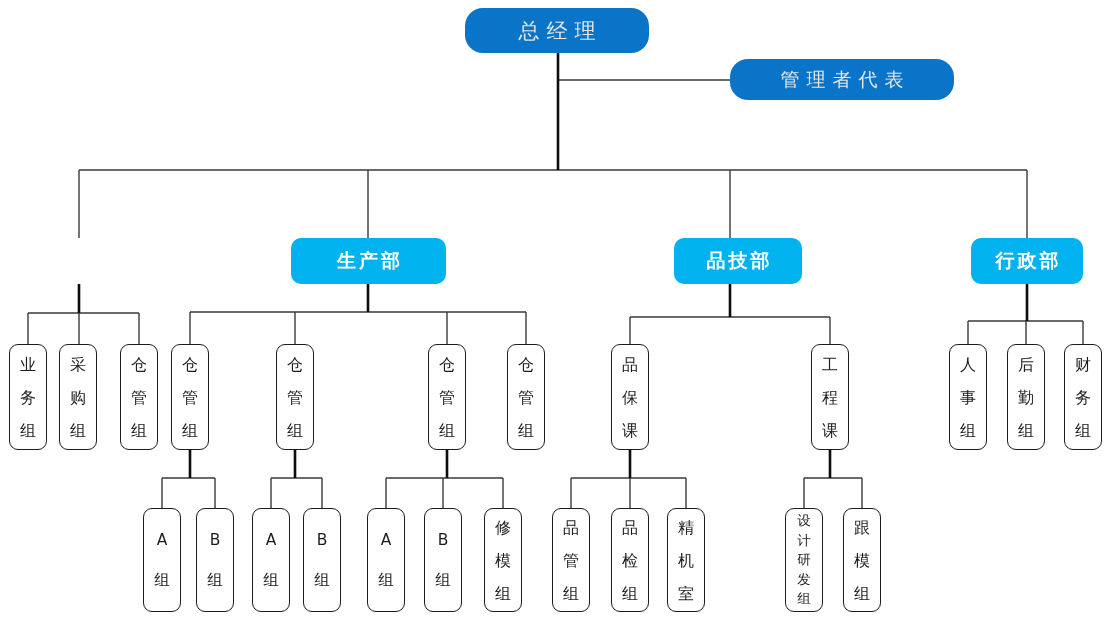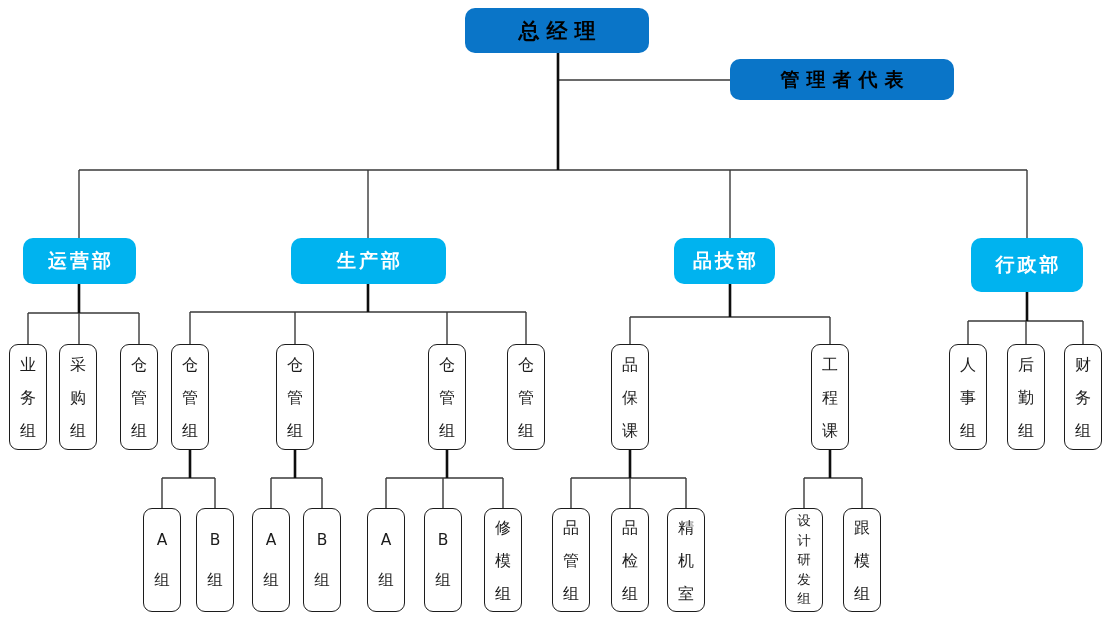"总经理" .lvl1 { border-radius: 10px -> 18px; color: #000000 -> #e5e5e5; font-weight: 700 -> 400 }
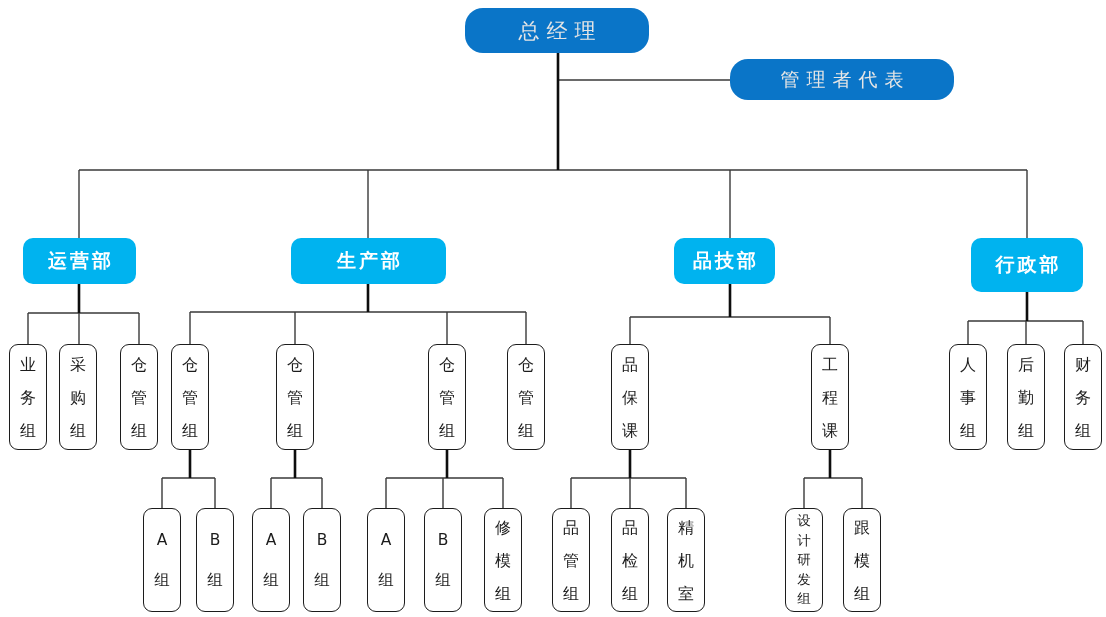"运营部" div.node { html: <div> <span>运营部</span> </div> -> none }
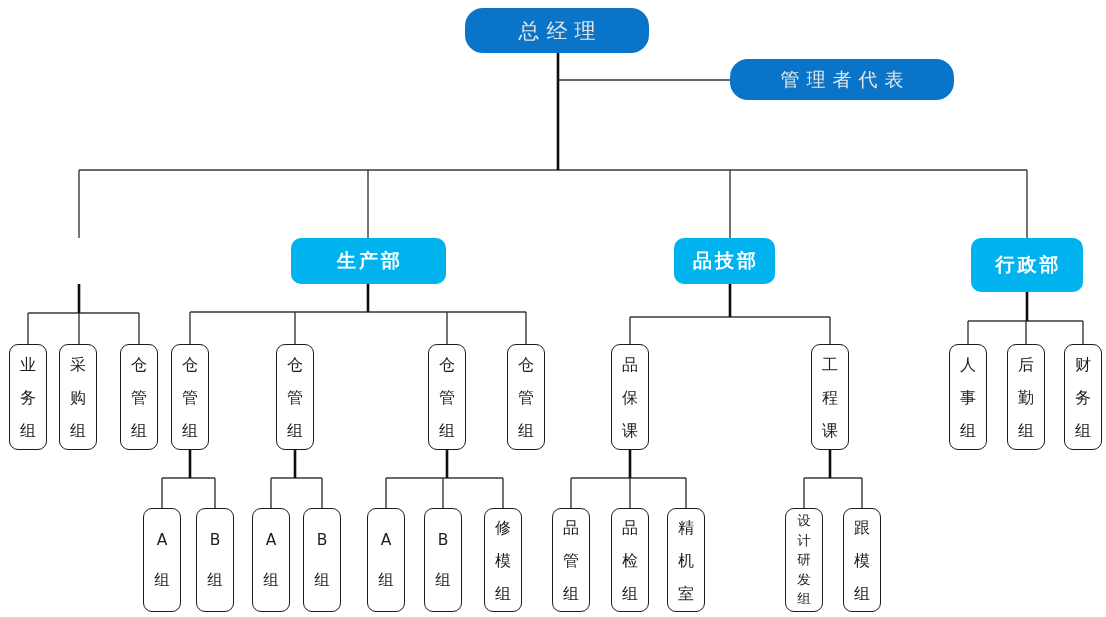"品技部" div.node { width: 101px -> 128px }
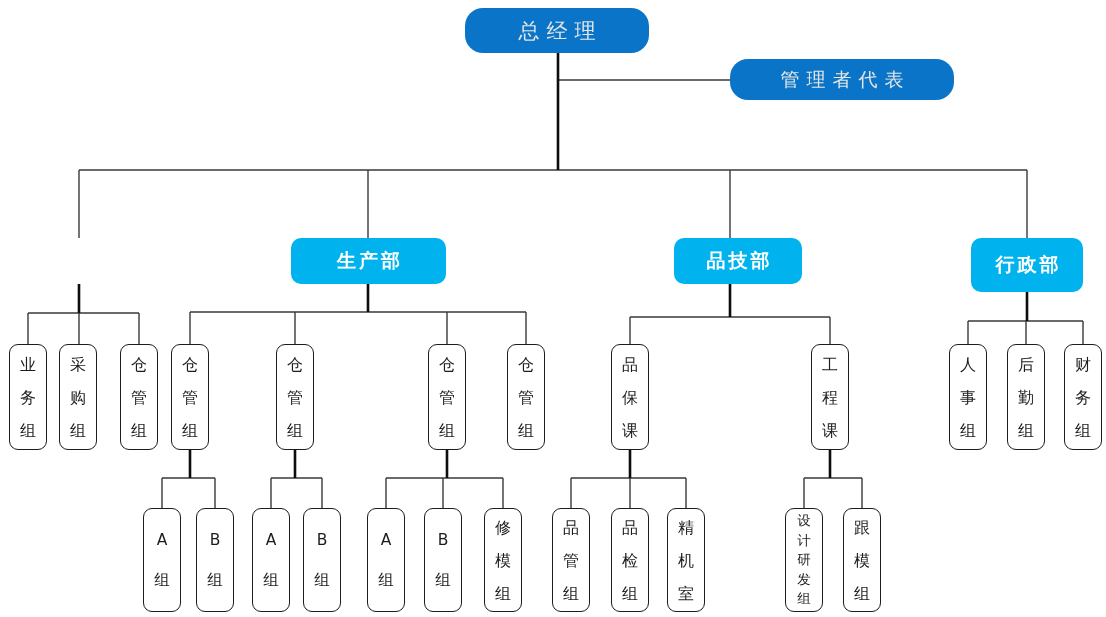"行政部" div.node { height: 54px -> 46px }
